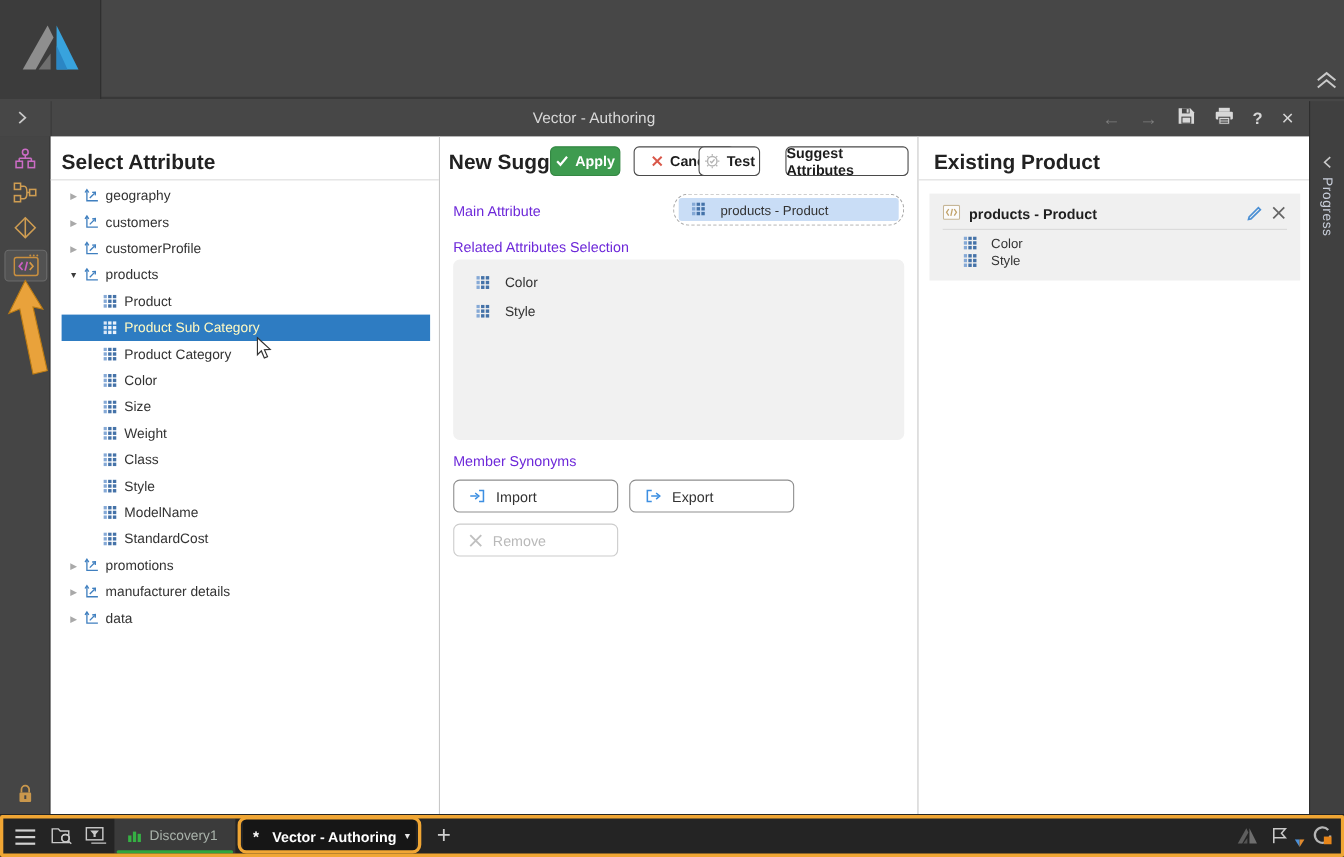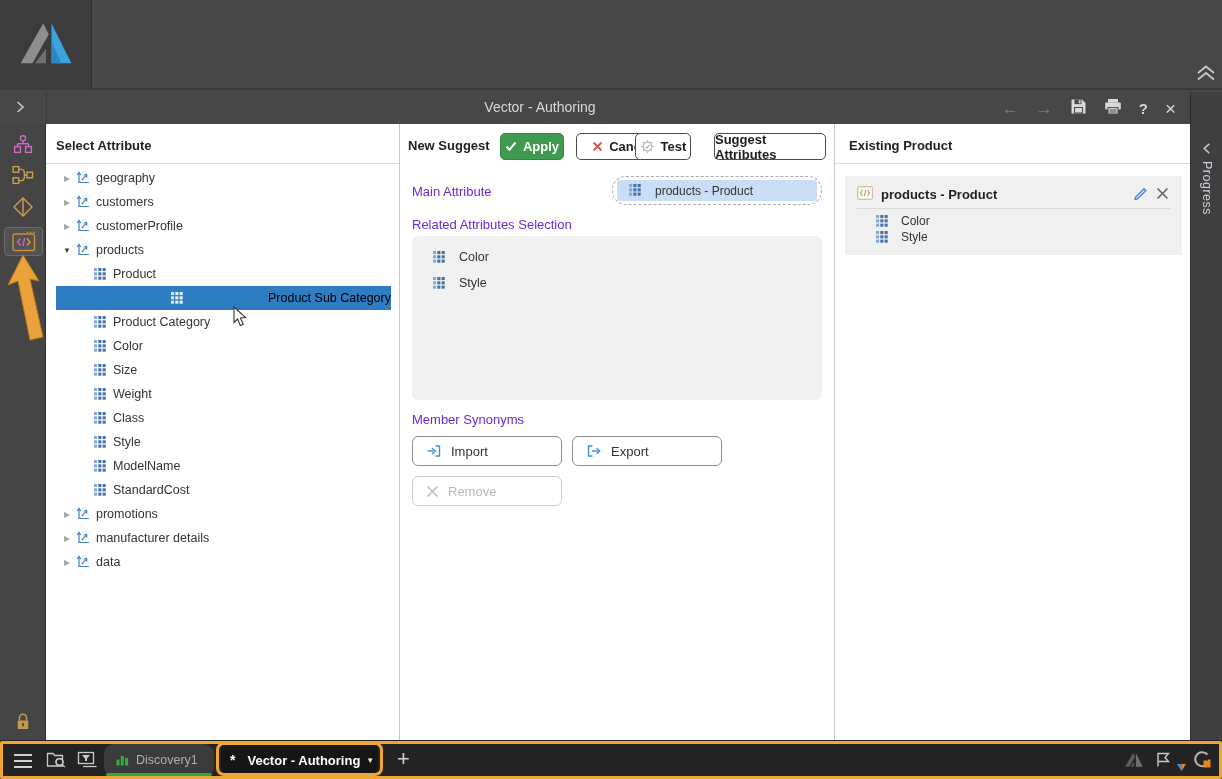"Select Attribute" .panel-h { font-size: 13px -> 19px }
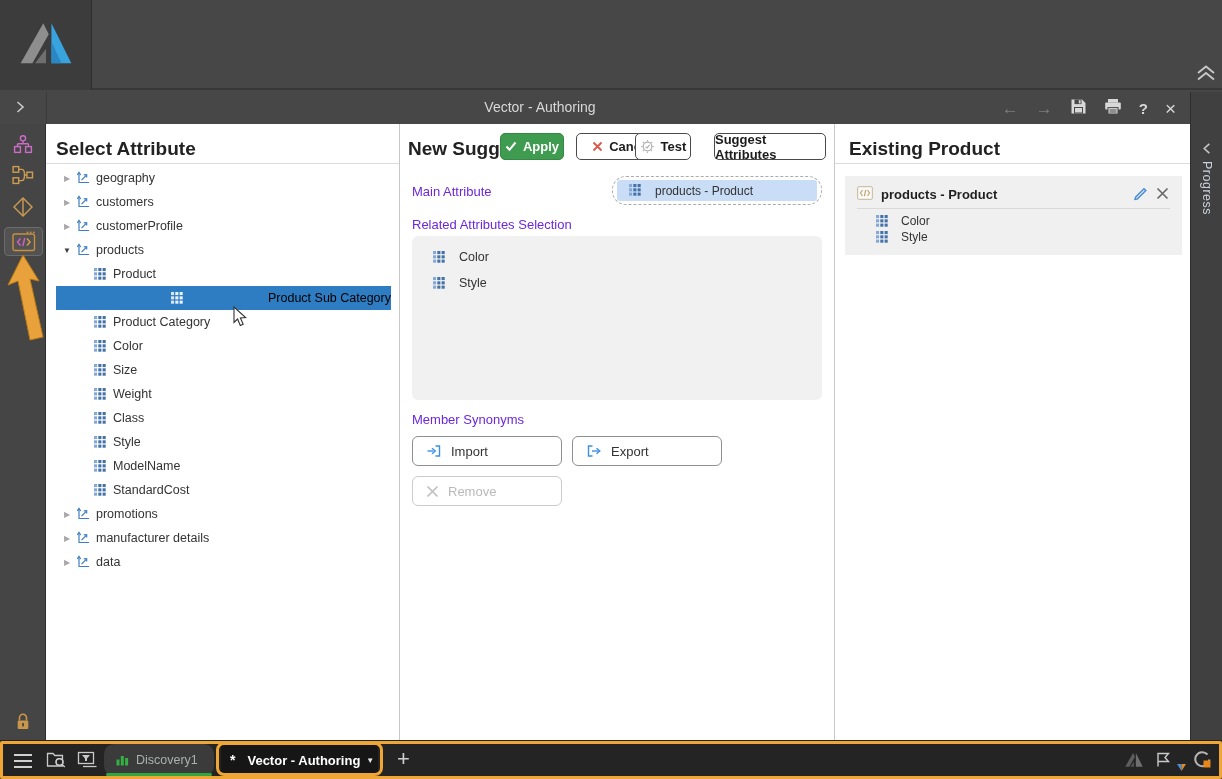"Product Sub Category" .tree-row.selected { color: #000000 -> #fef9c3; justify-content: space-between -> none }
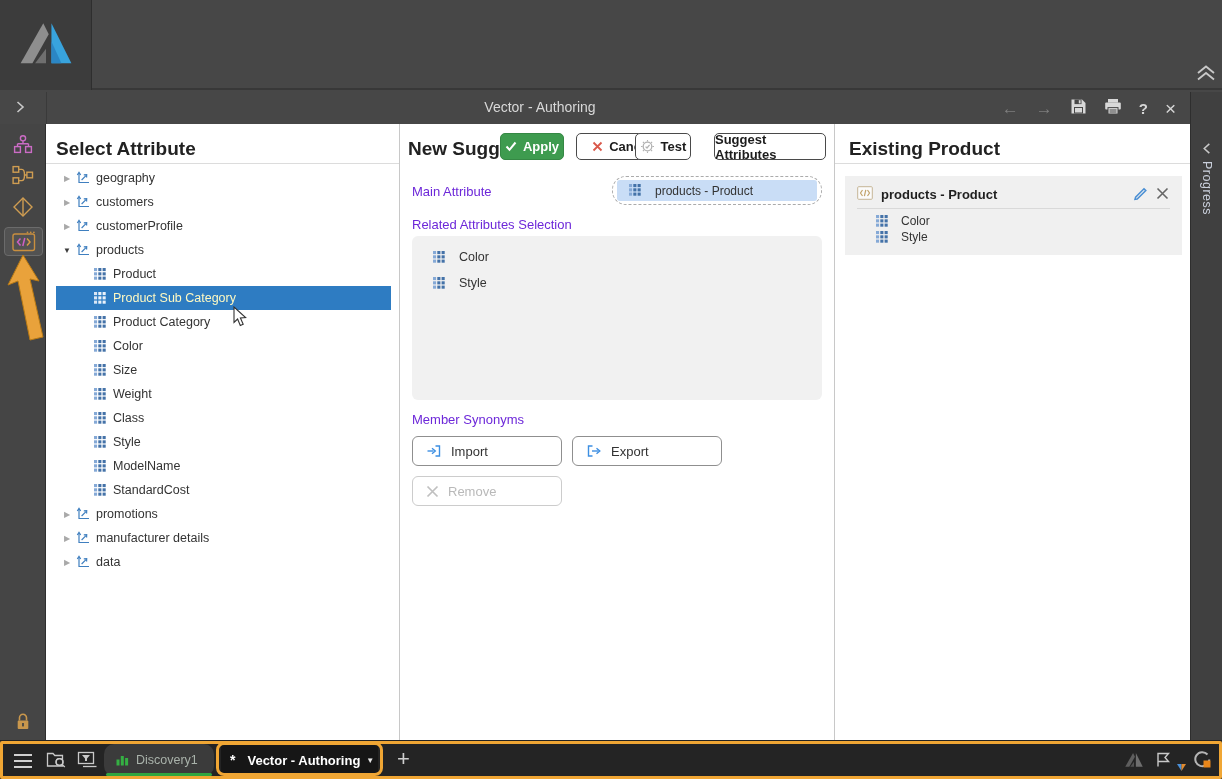"Discovery1" .tab1 { border-radius: 10px -> none }
